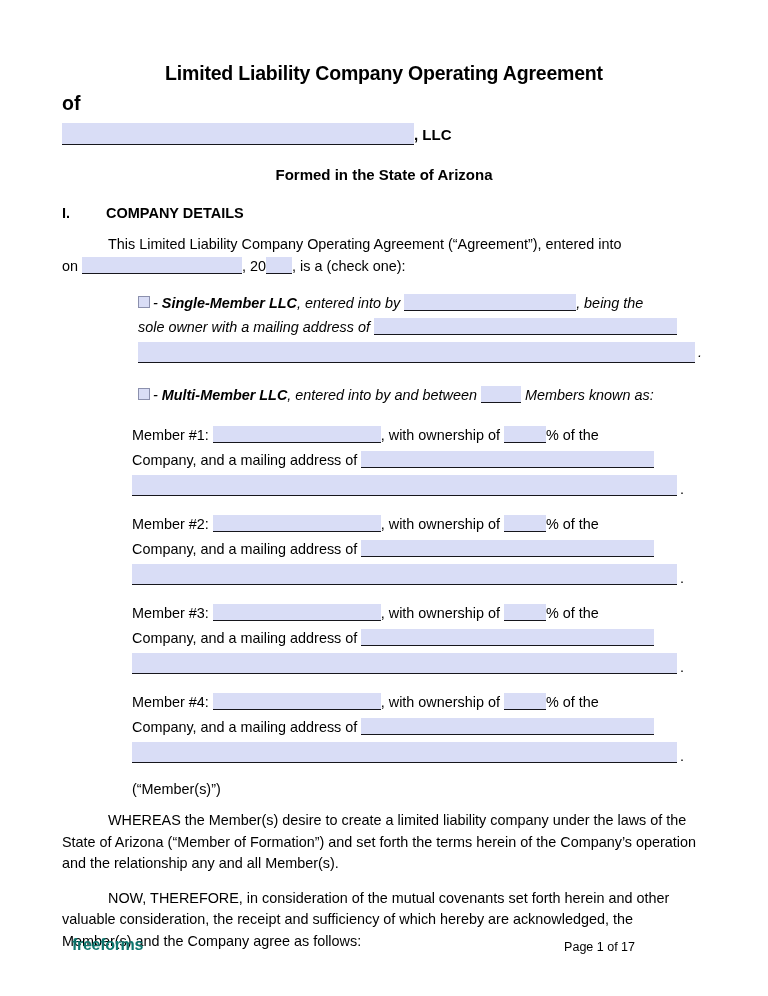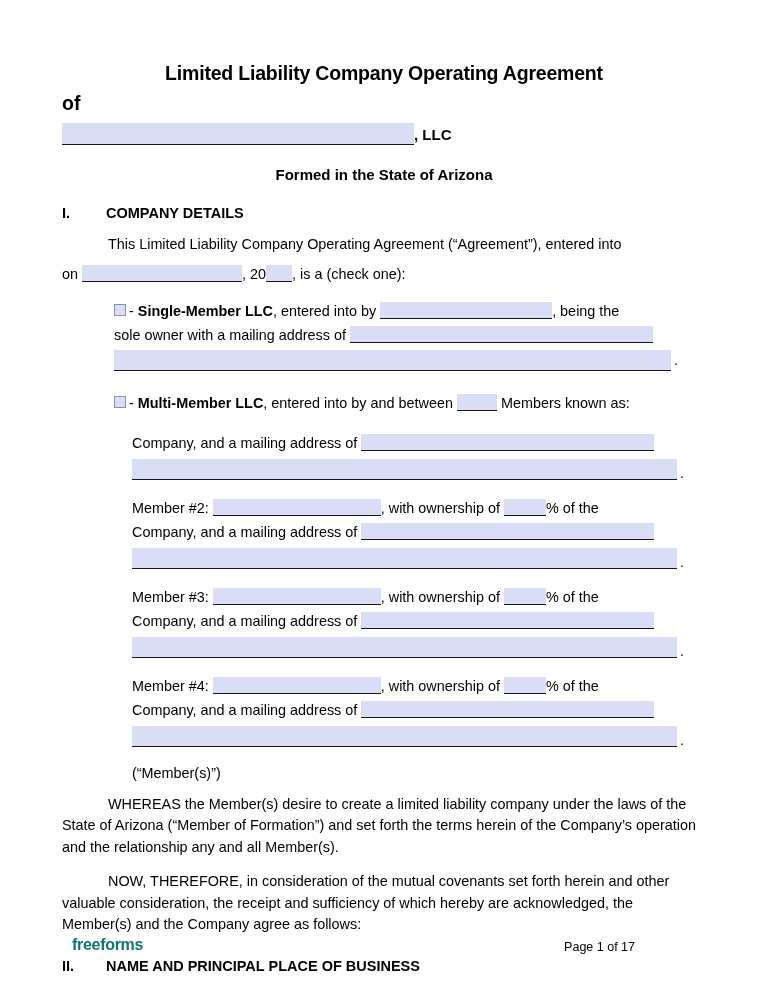"on , 20 , is" div.para { margin-top: 8px -> 0 }
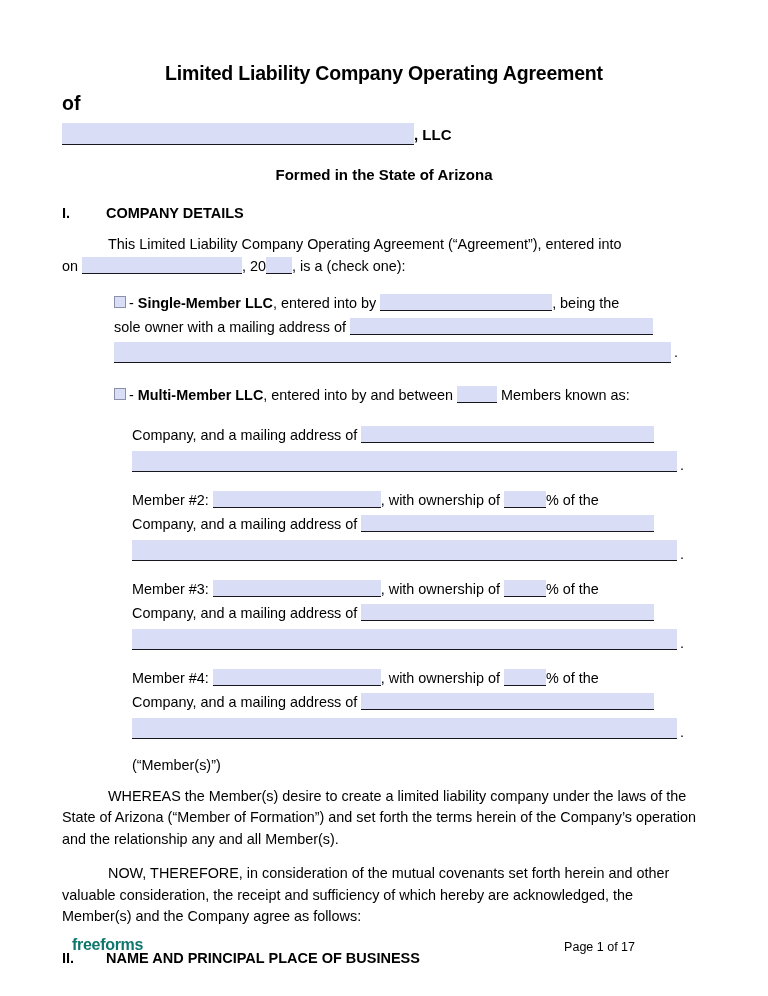"- Single-Member LLC, entered into" .block-indent { font-style: none -> italic; margin-left: 52px -> 76px }
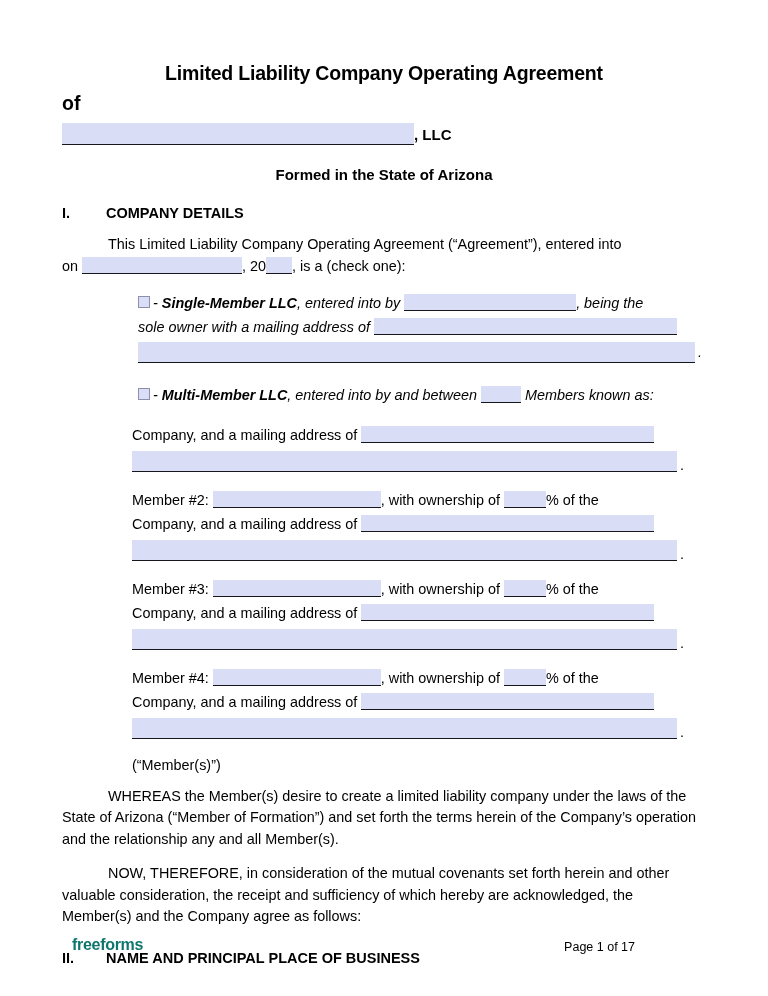"Member #1: , with ownership" div.member-line { html: none -> <div> <span>Member #1:</span> <span></span><span>, with ownership of</span> <span></span><span>% of the</span> </div> }
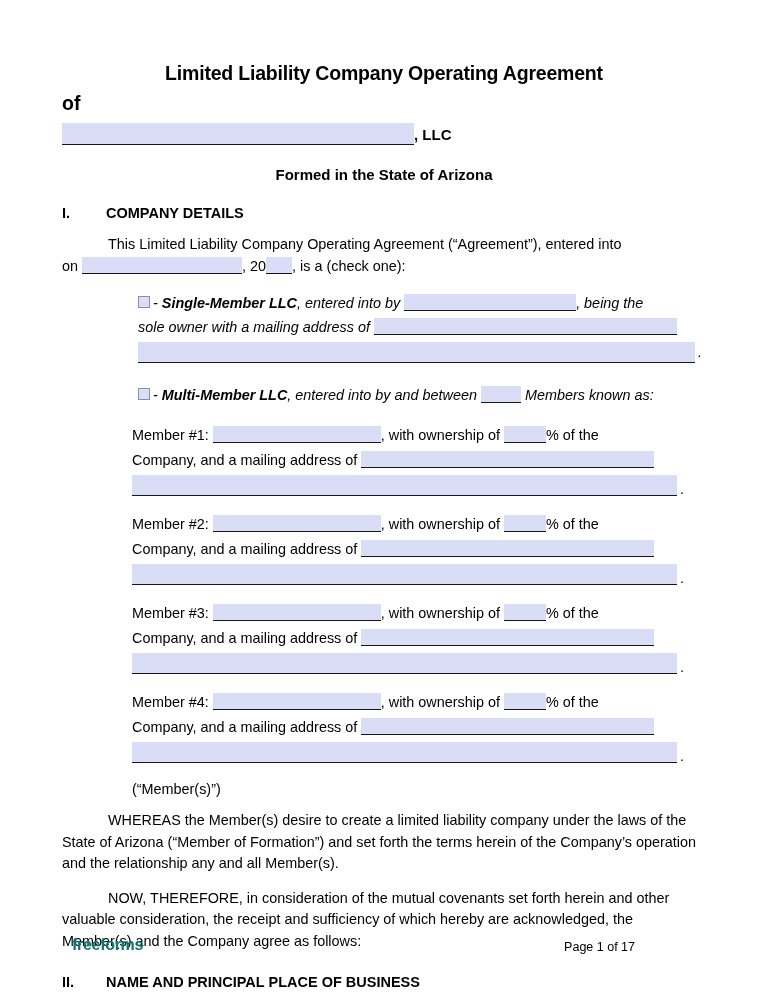"II." div.section-head { html: <div> <span>II.</span> <span>NAME AND PRINCIPAL PLACE OF BUSINESS</span> </div> -> none }
